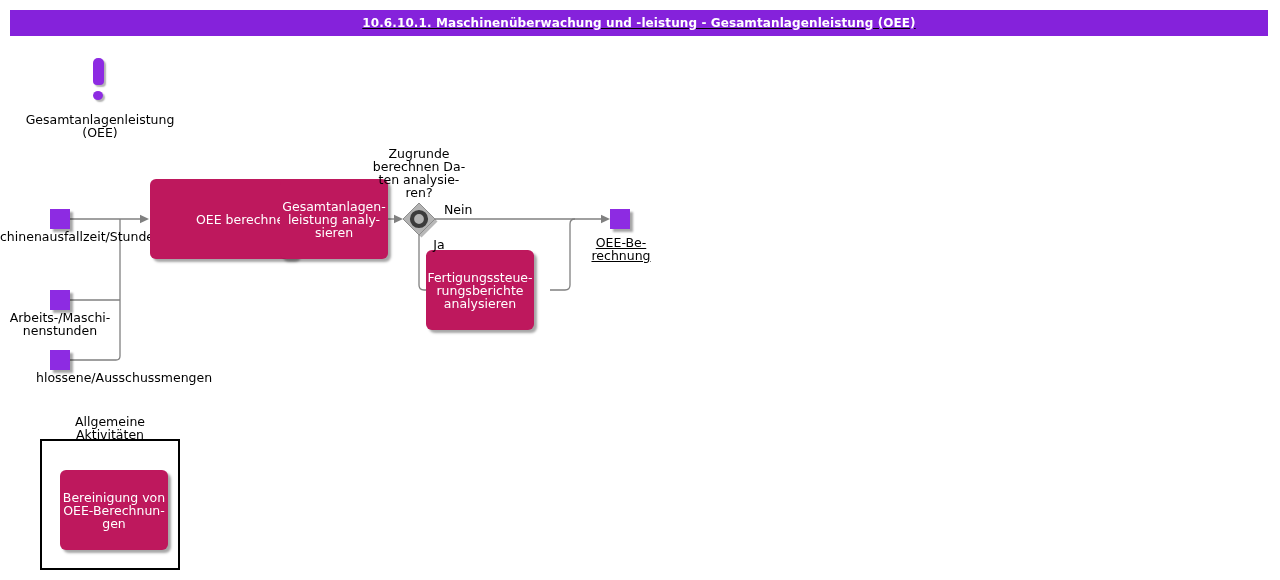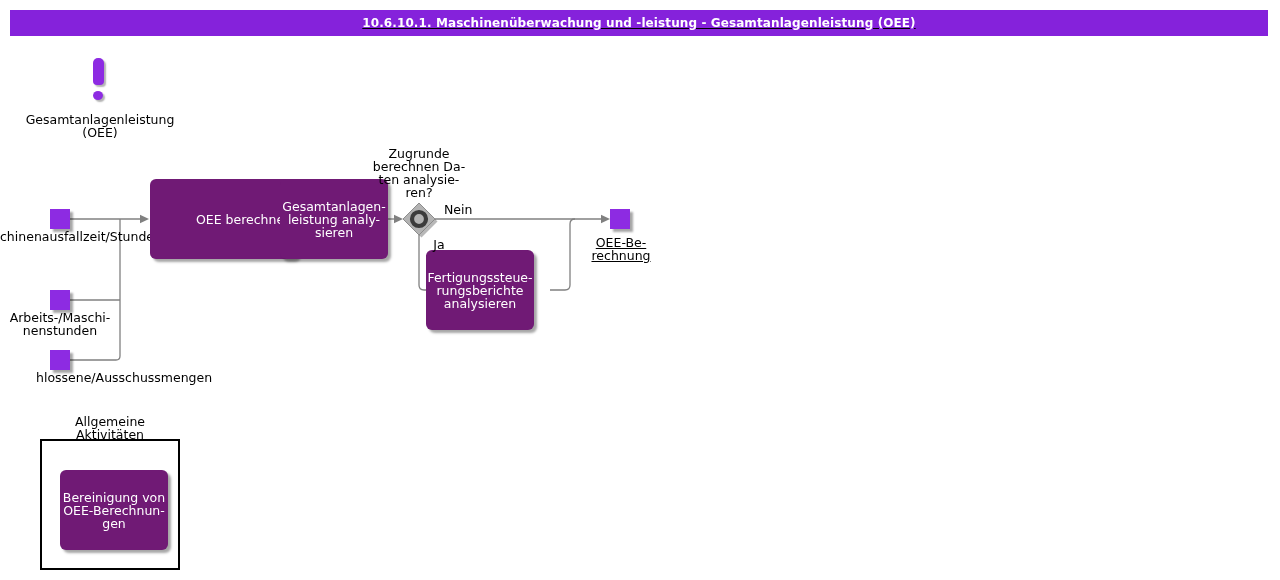"Gesamtanlagen-" .task { background: #701a75 -> #be185d }
